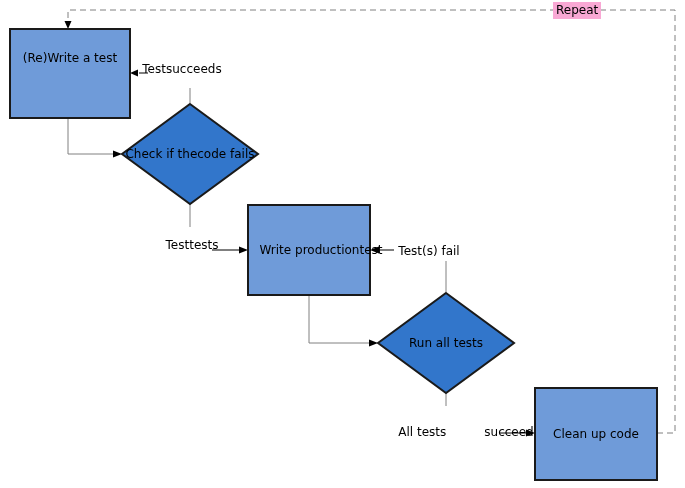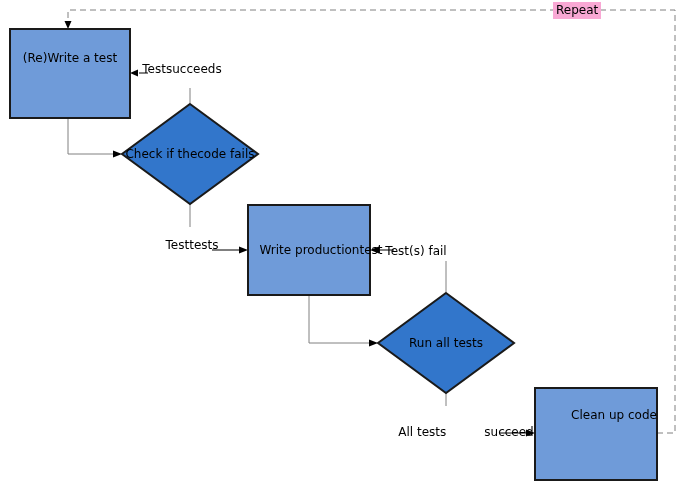"Test(s) fail" div.txt { left: 376px -> 389px }
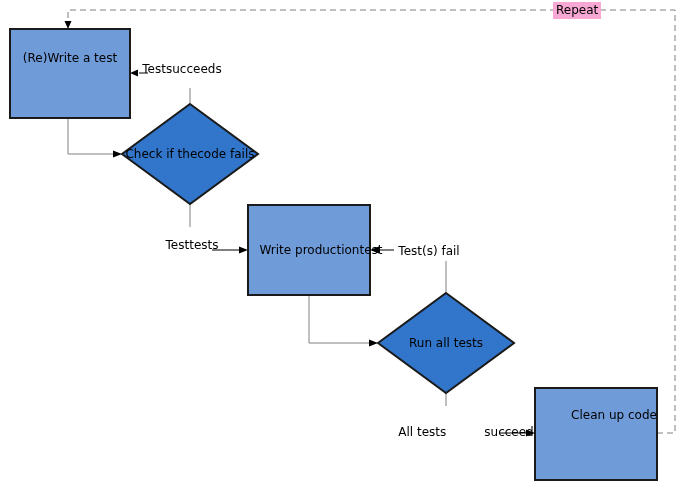"Clean up code" div.txt { padding-left: 18px -> none; top: 369px -> 388px }
